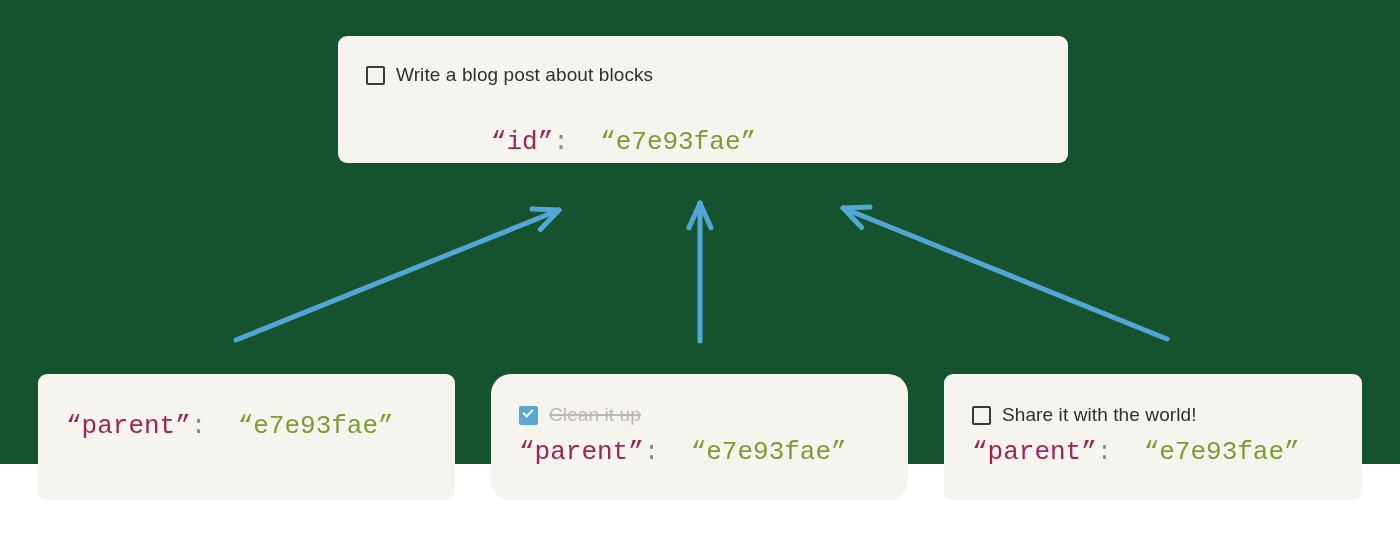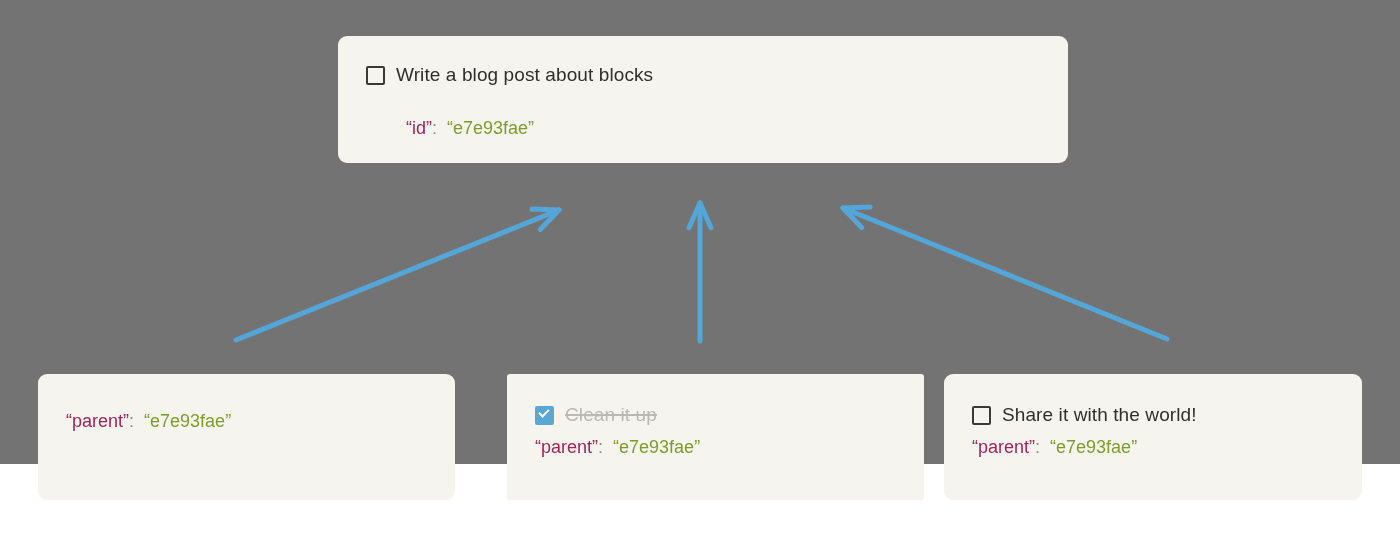"Write a blog post about" #stage { background: #737373 -> #14532d }
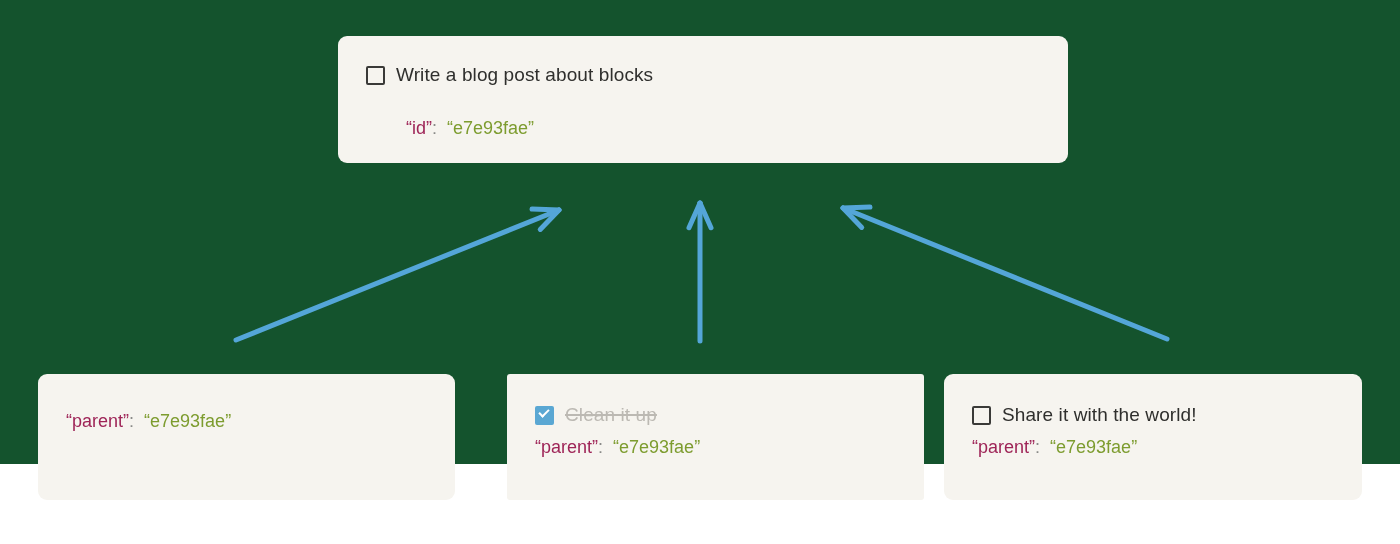"“id”: “e7e93fae”" .json-line { font-family: Liberation Sans, sans-serif -> Liberation Mono, monospace; font-size: 18px -> 26px }
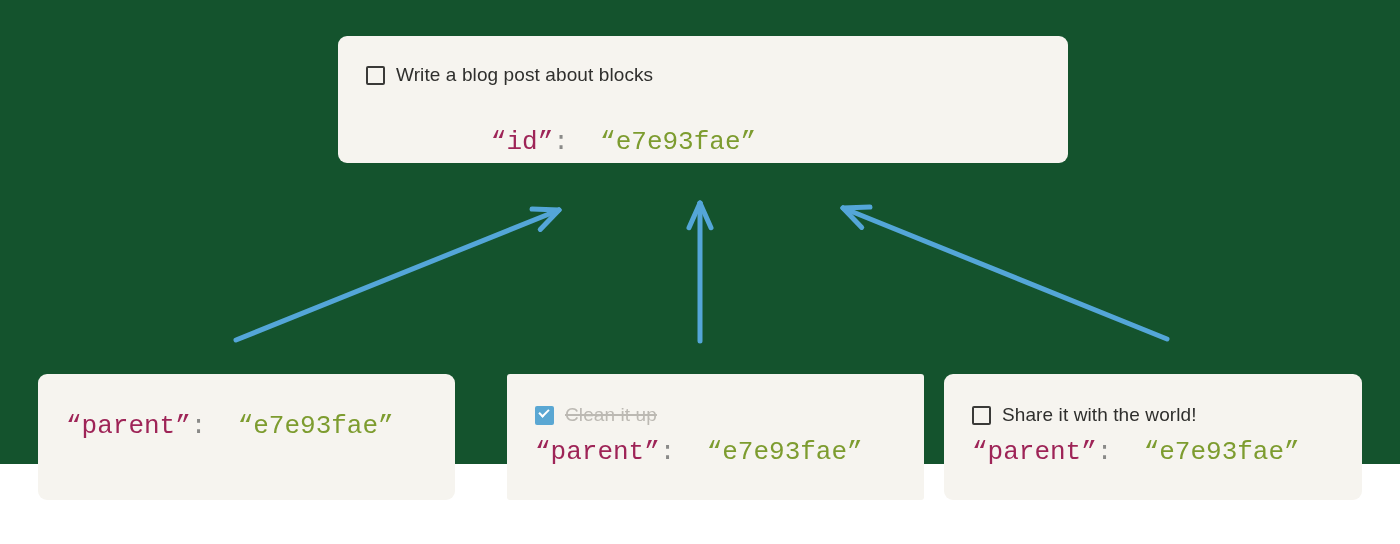"Clean it up" div.card { border-radius: 3px -> 20px; margin-left: 16px -> none }
